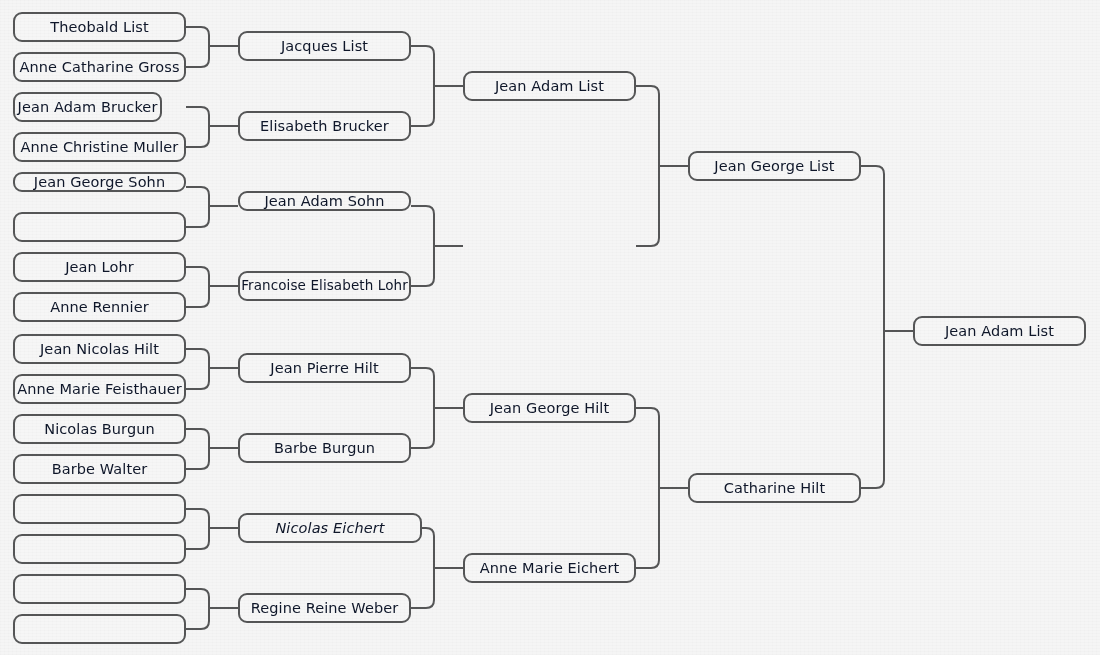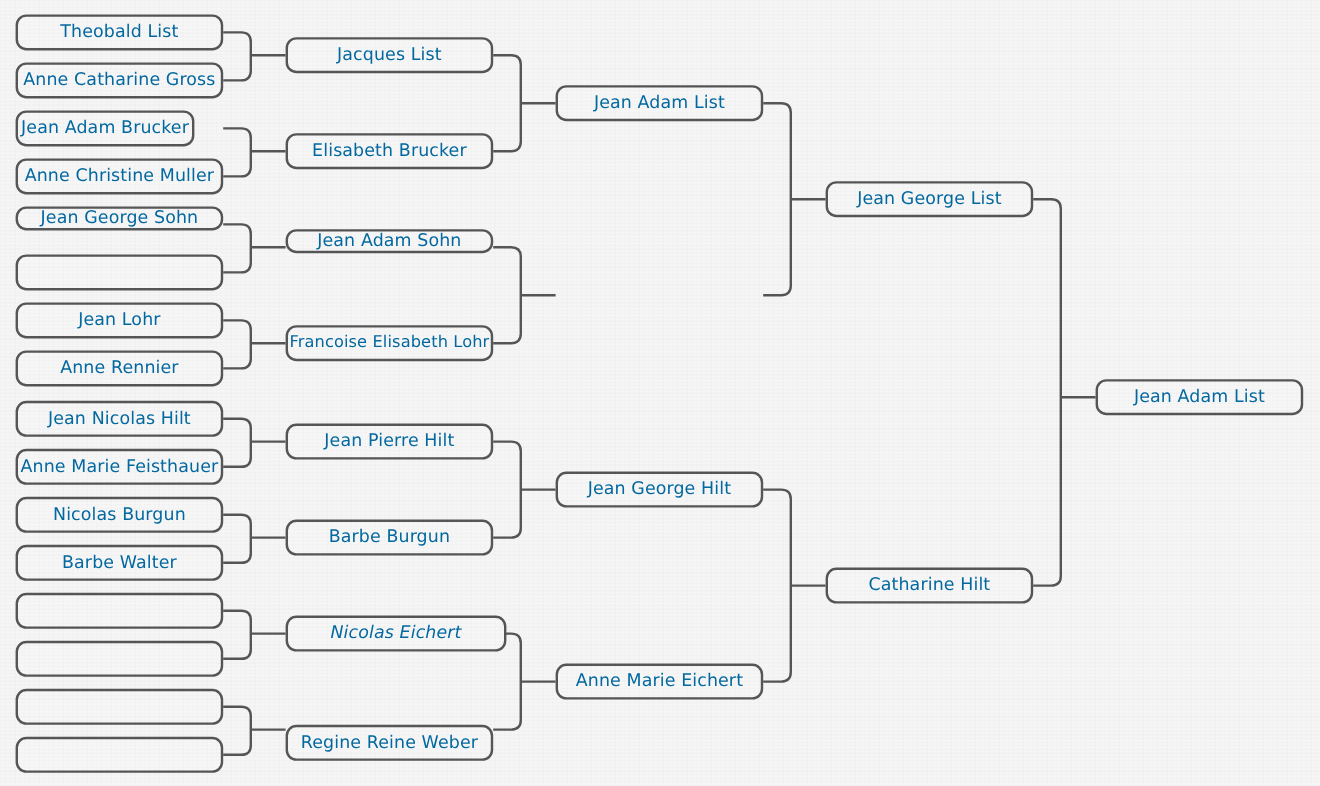"Theobald List" .node { color: #0369a1 -> #0f172a }
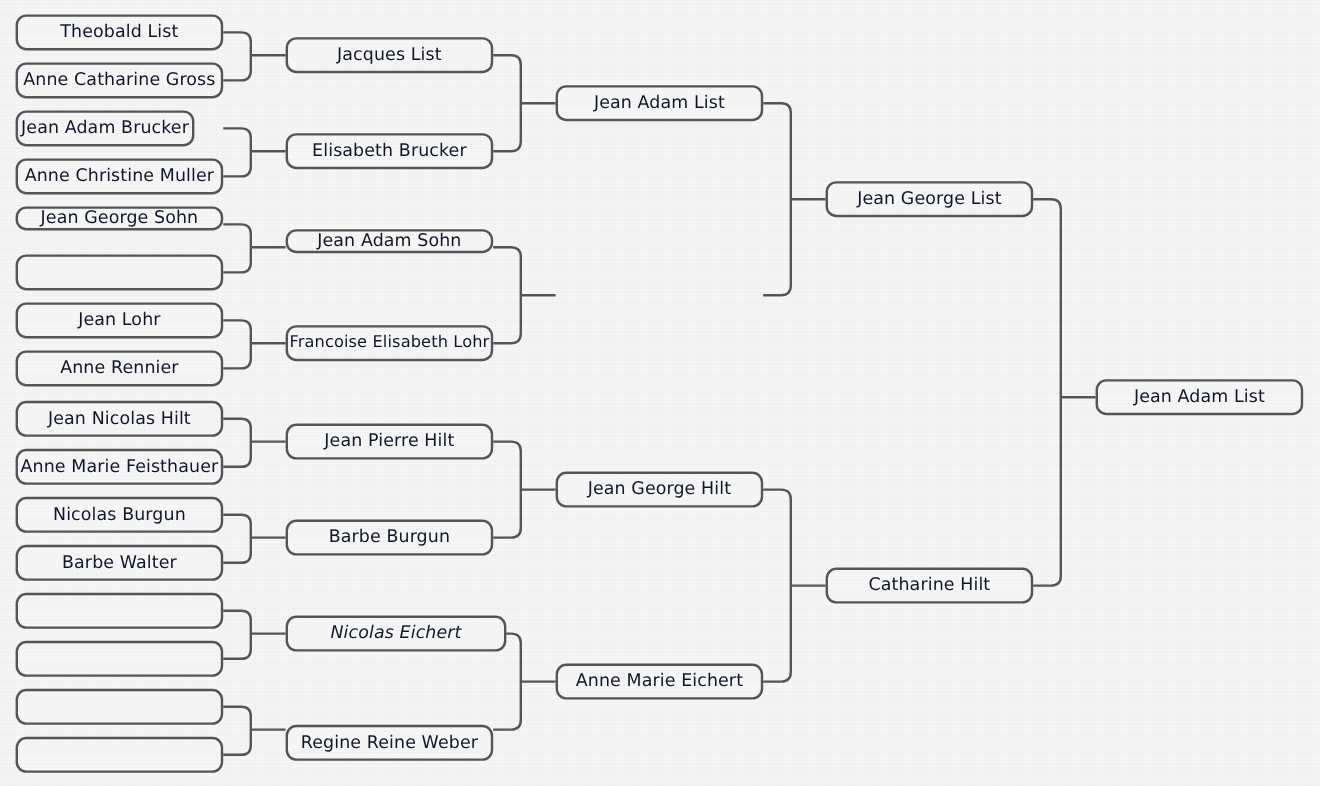"Regine Reine Weber" div.node { margin-top: 11px -> none }
